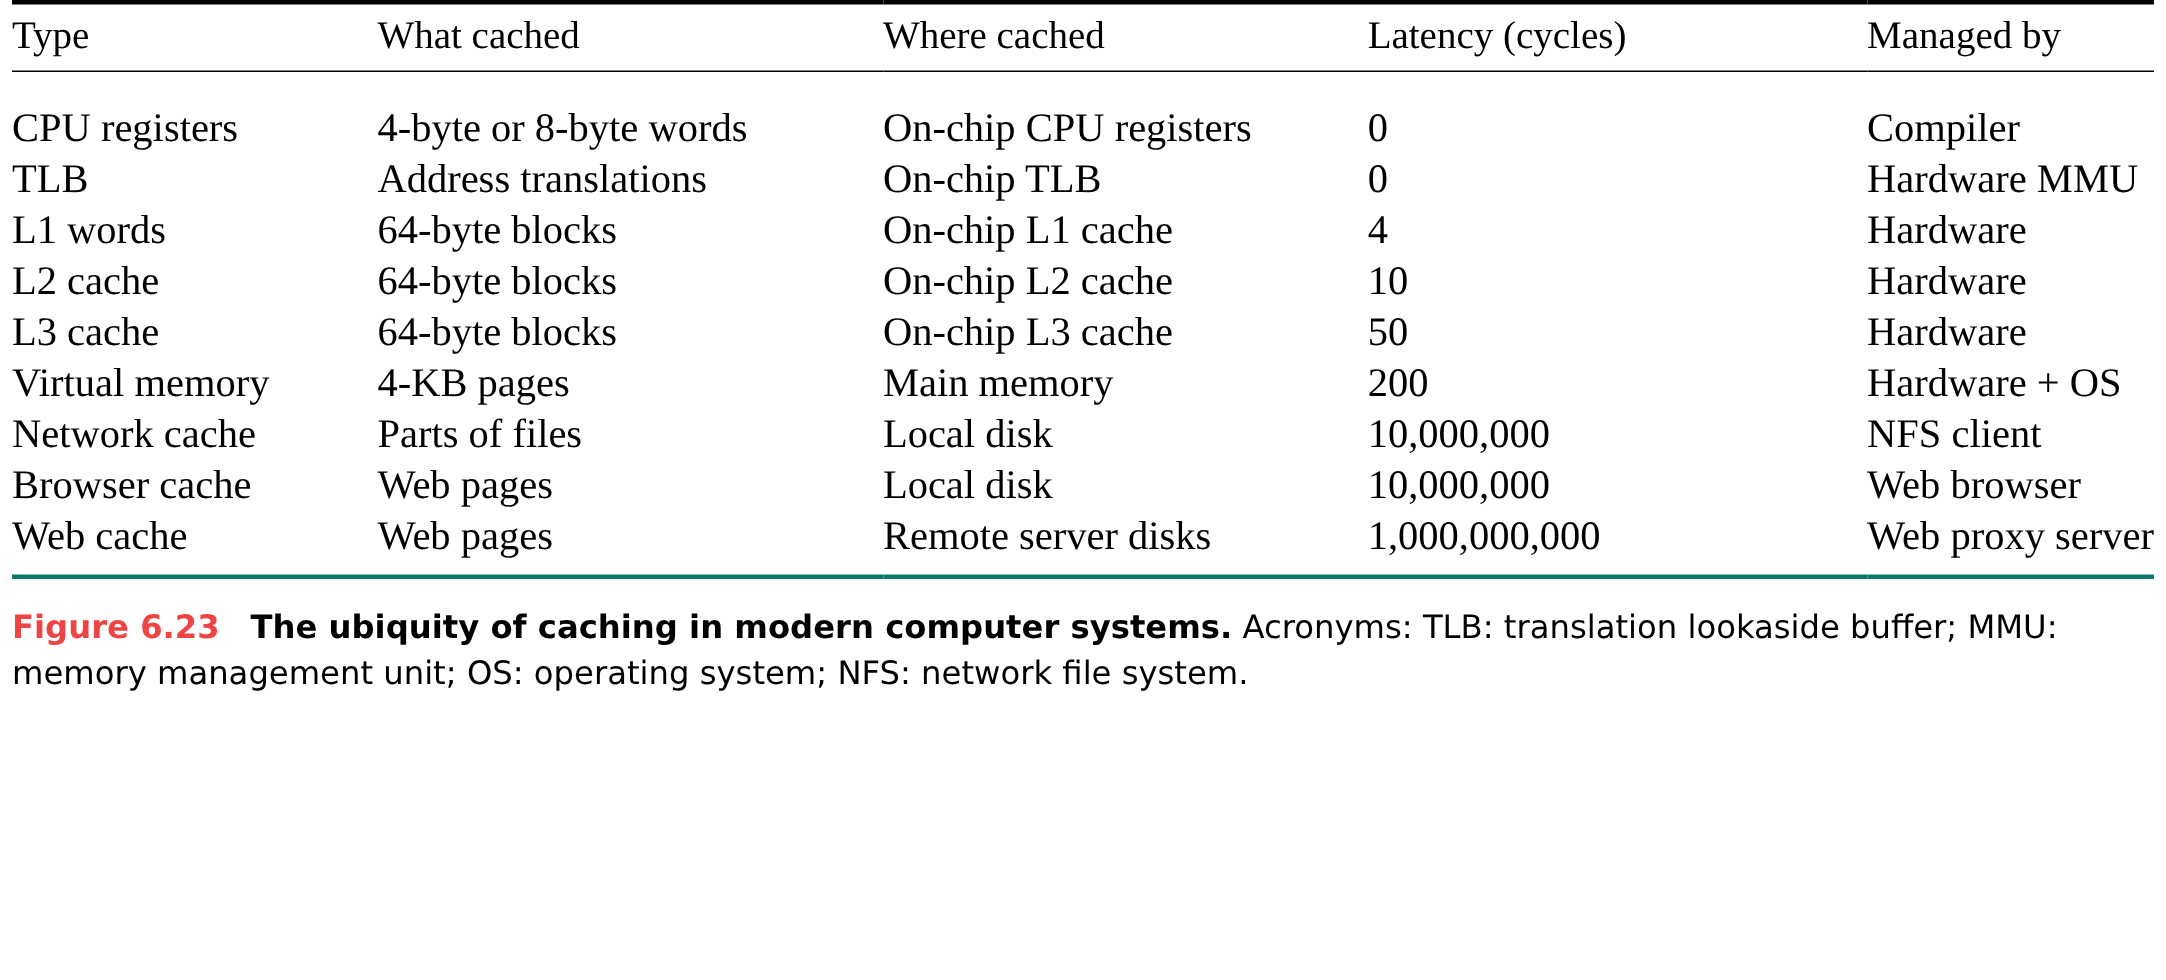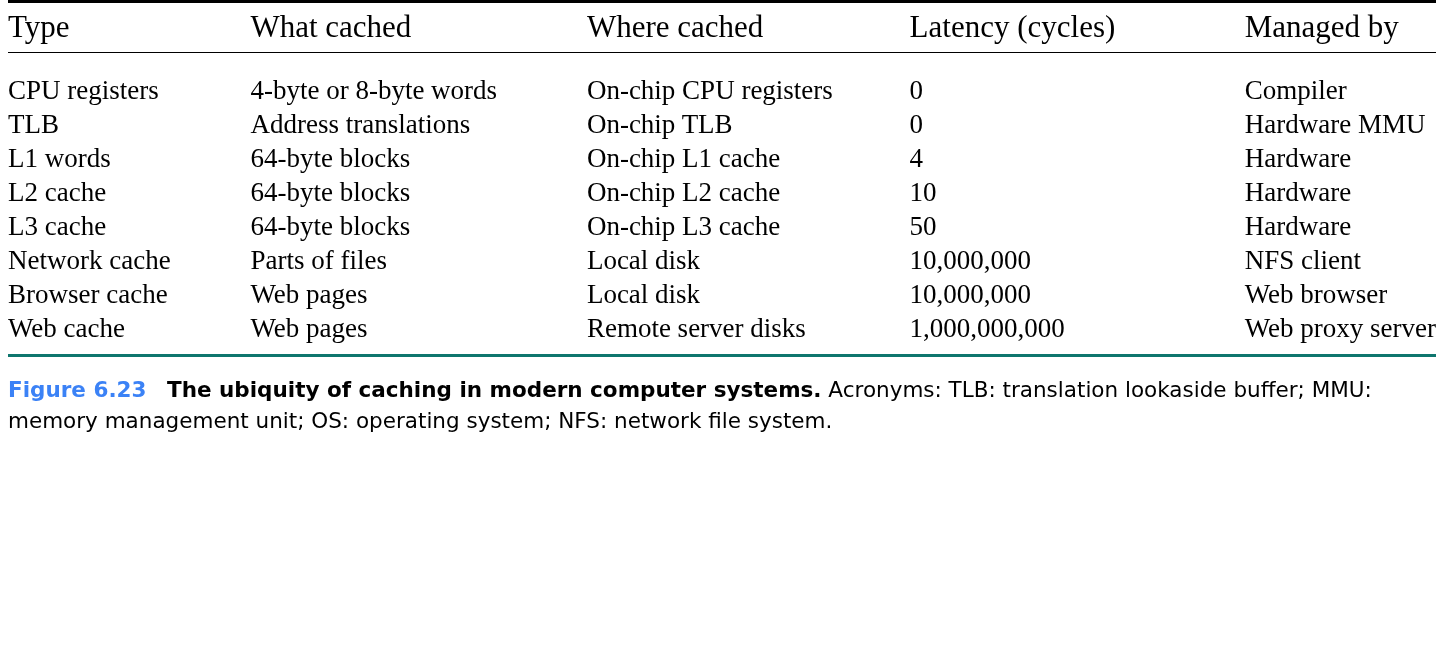"Type" thead th { font-size: 31px -> 26px }
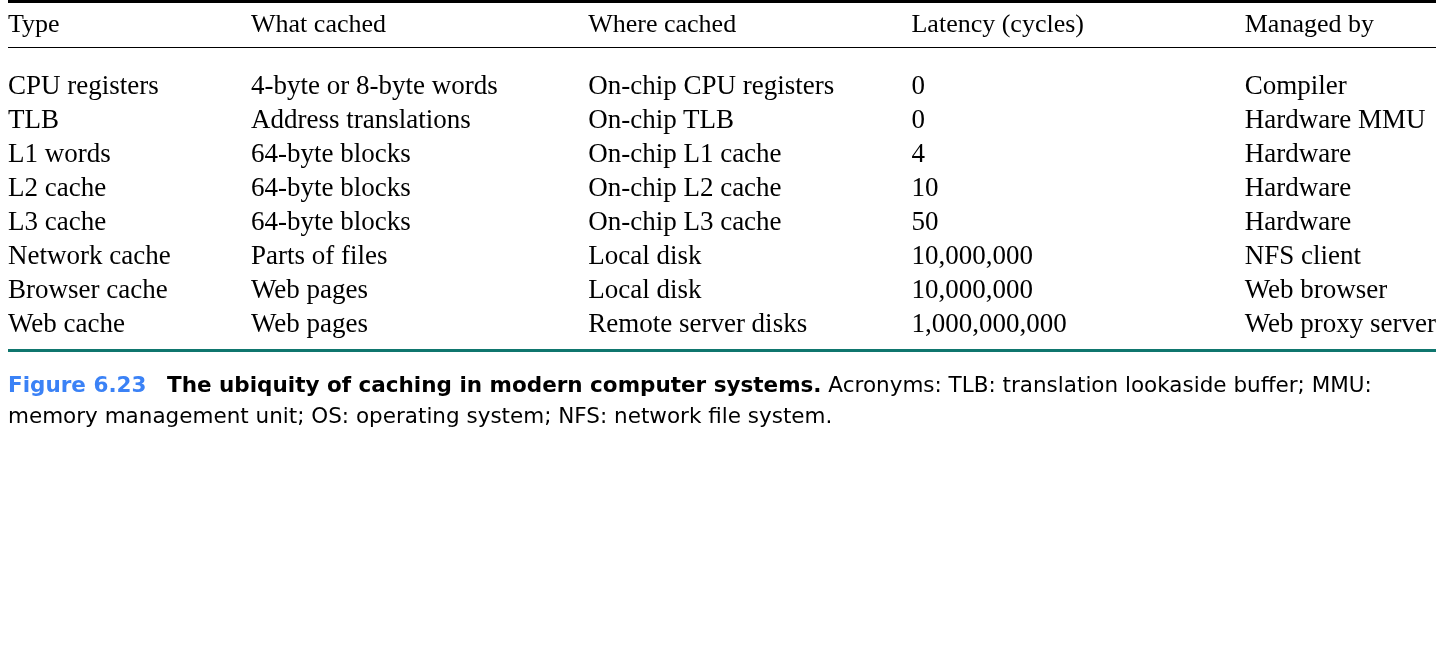"Virtual memory" tr { html: none -> <tr> <td>Virtual memory</td> <td>4-KB pages</td> <td>Main memory</td> <td>200</td> <td>Hardware + OS</td> </tr> }
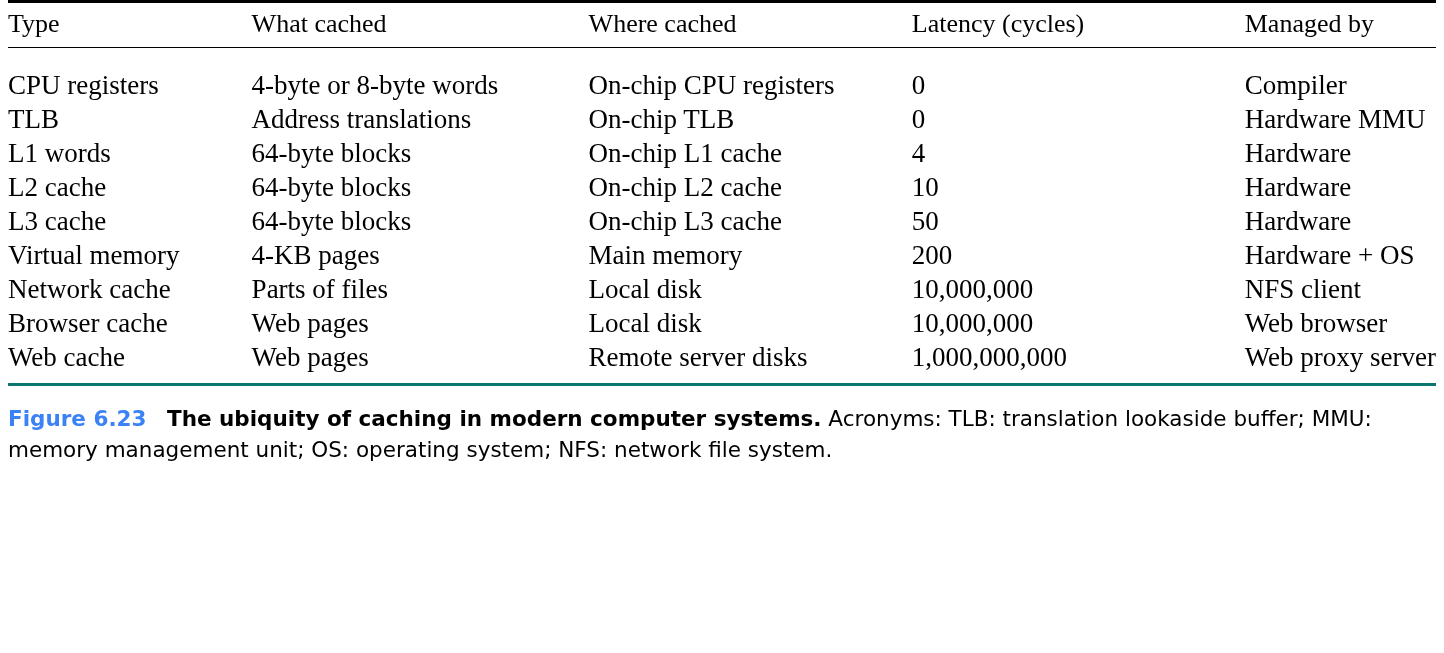"Figure 6.23" .caption .fig-label { color: #3b82f6 -> #ef4444 }
